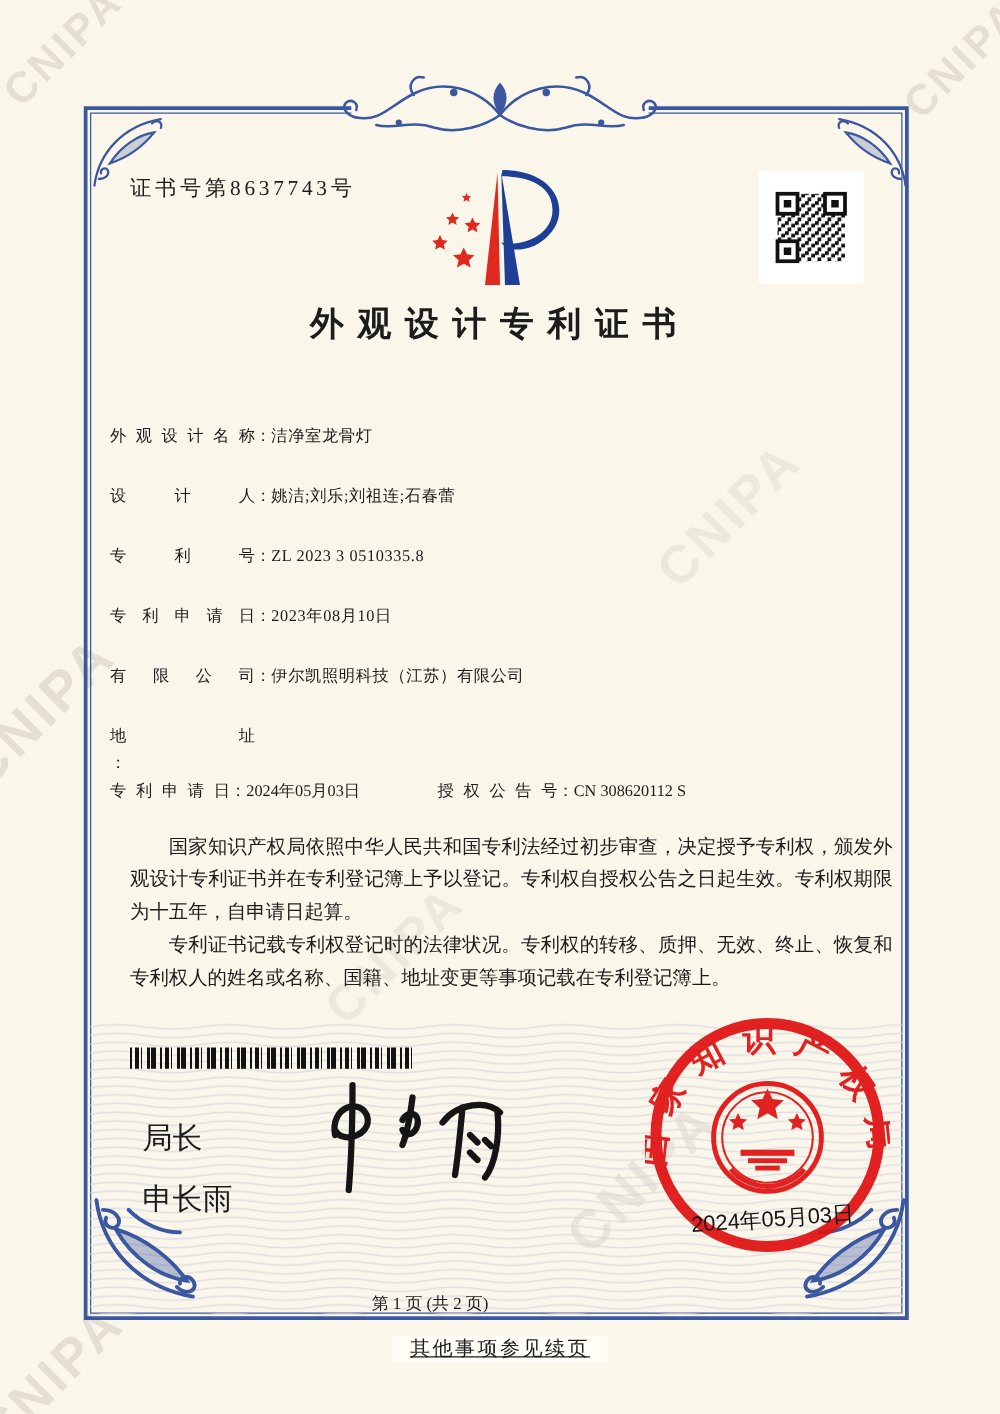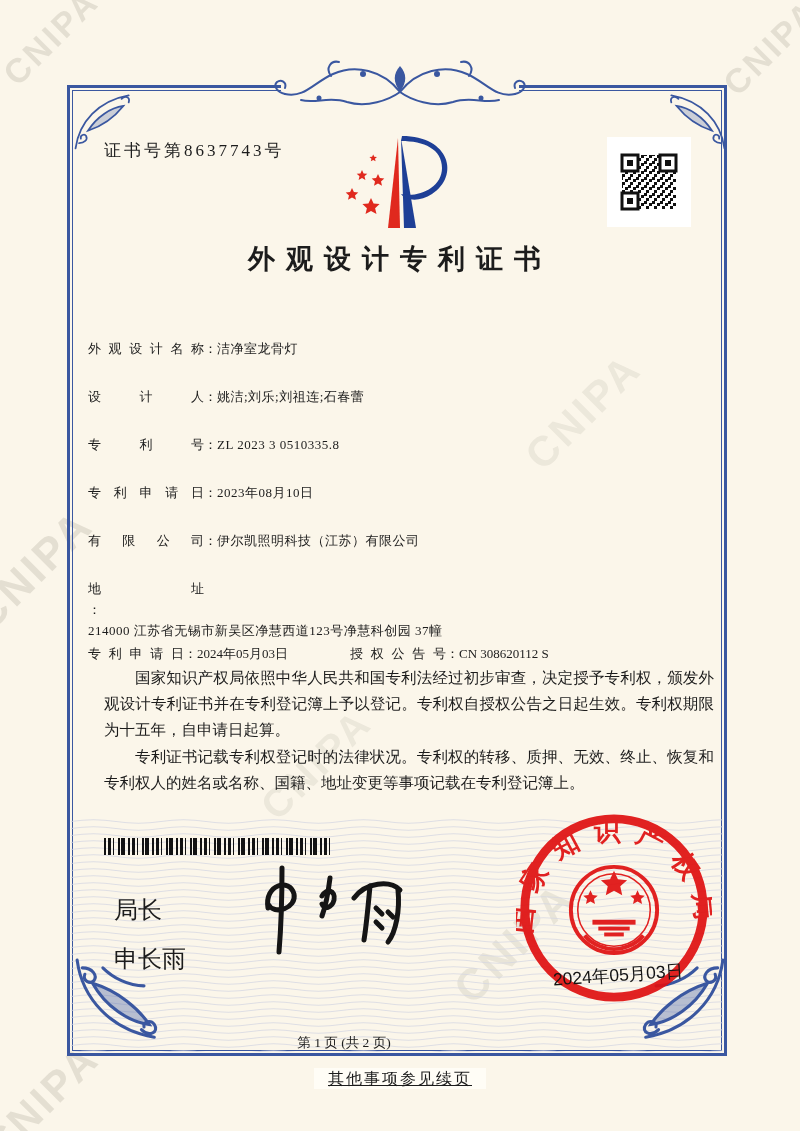"214000 江苏省无锡市新吴区净慧西道123号净慧科创园 37幢" span.fvalue { html: <span>214000 江苏省无锡市新吴区净慧西道123号净慧科创园 37幢</span> -> none }
